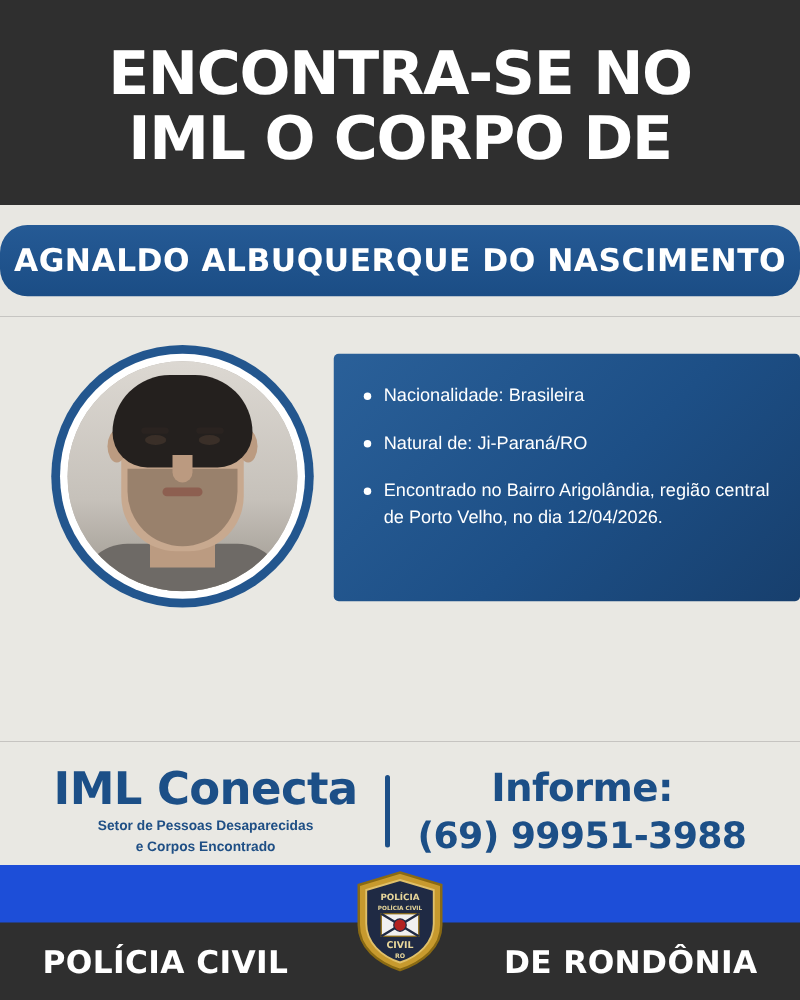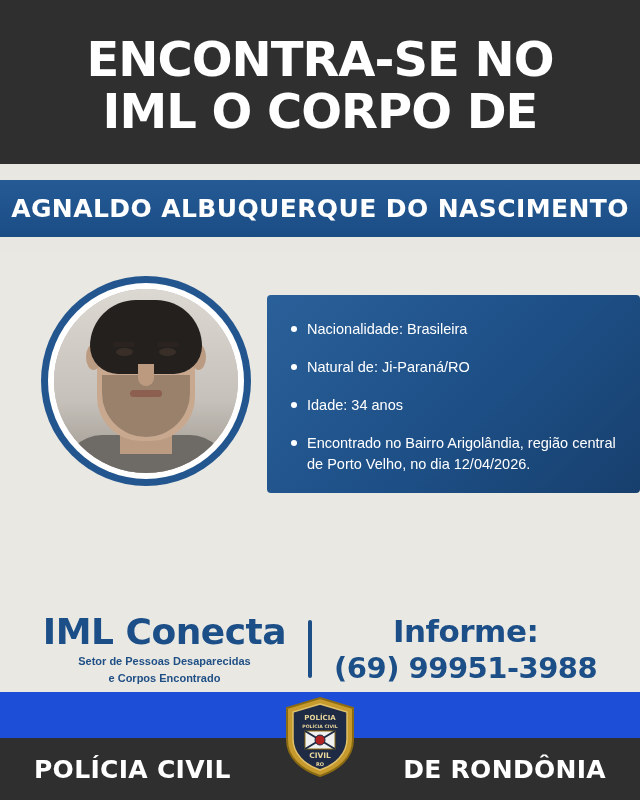"AGNALDO ALBUQUERQUE DO NASCIMENTO" .name-band { border-radius: none -> 22px }
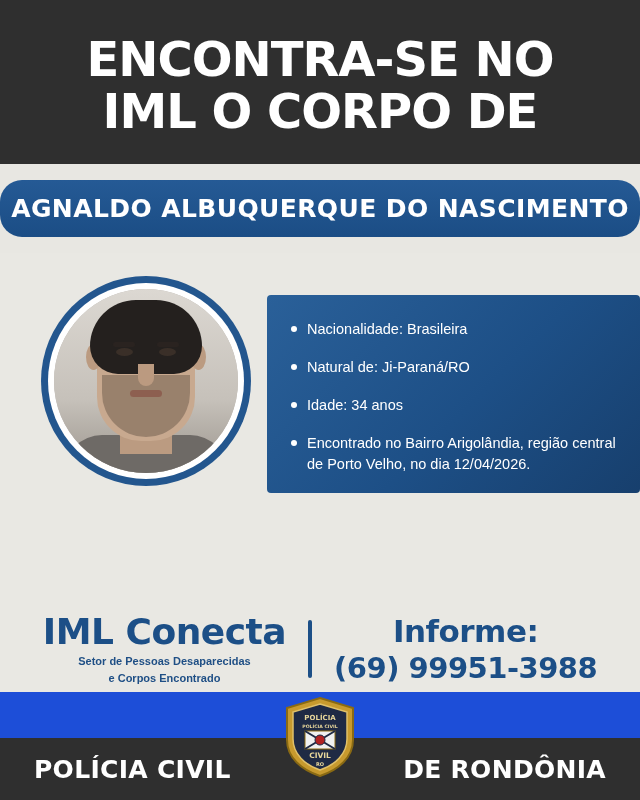"Nacionalidade: Brasileira" .info-panel { margin-top: 20px -> 8px }
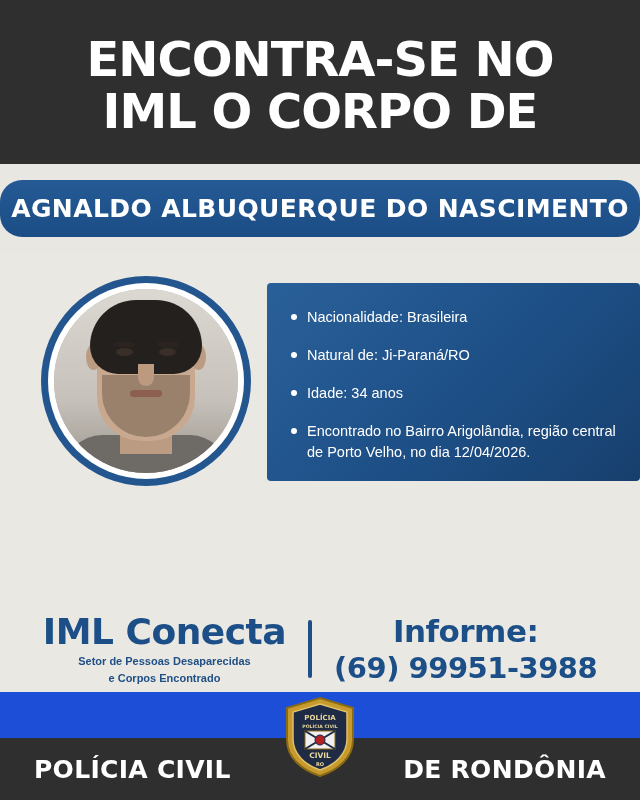"Idade: 34 anos" li { html: <li>Idade: 34 anos</li> -> none }
